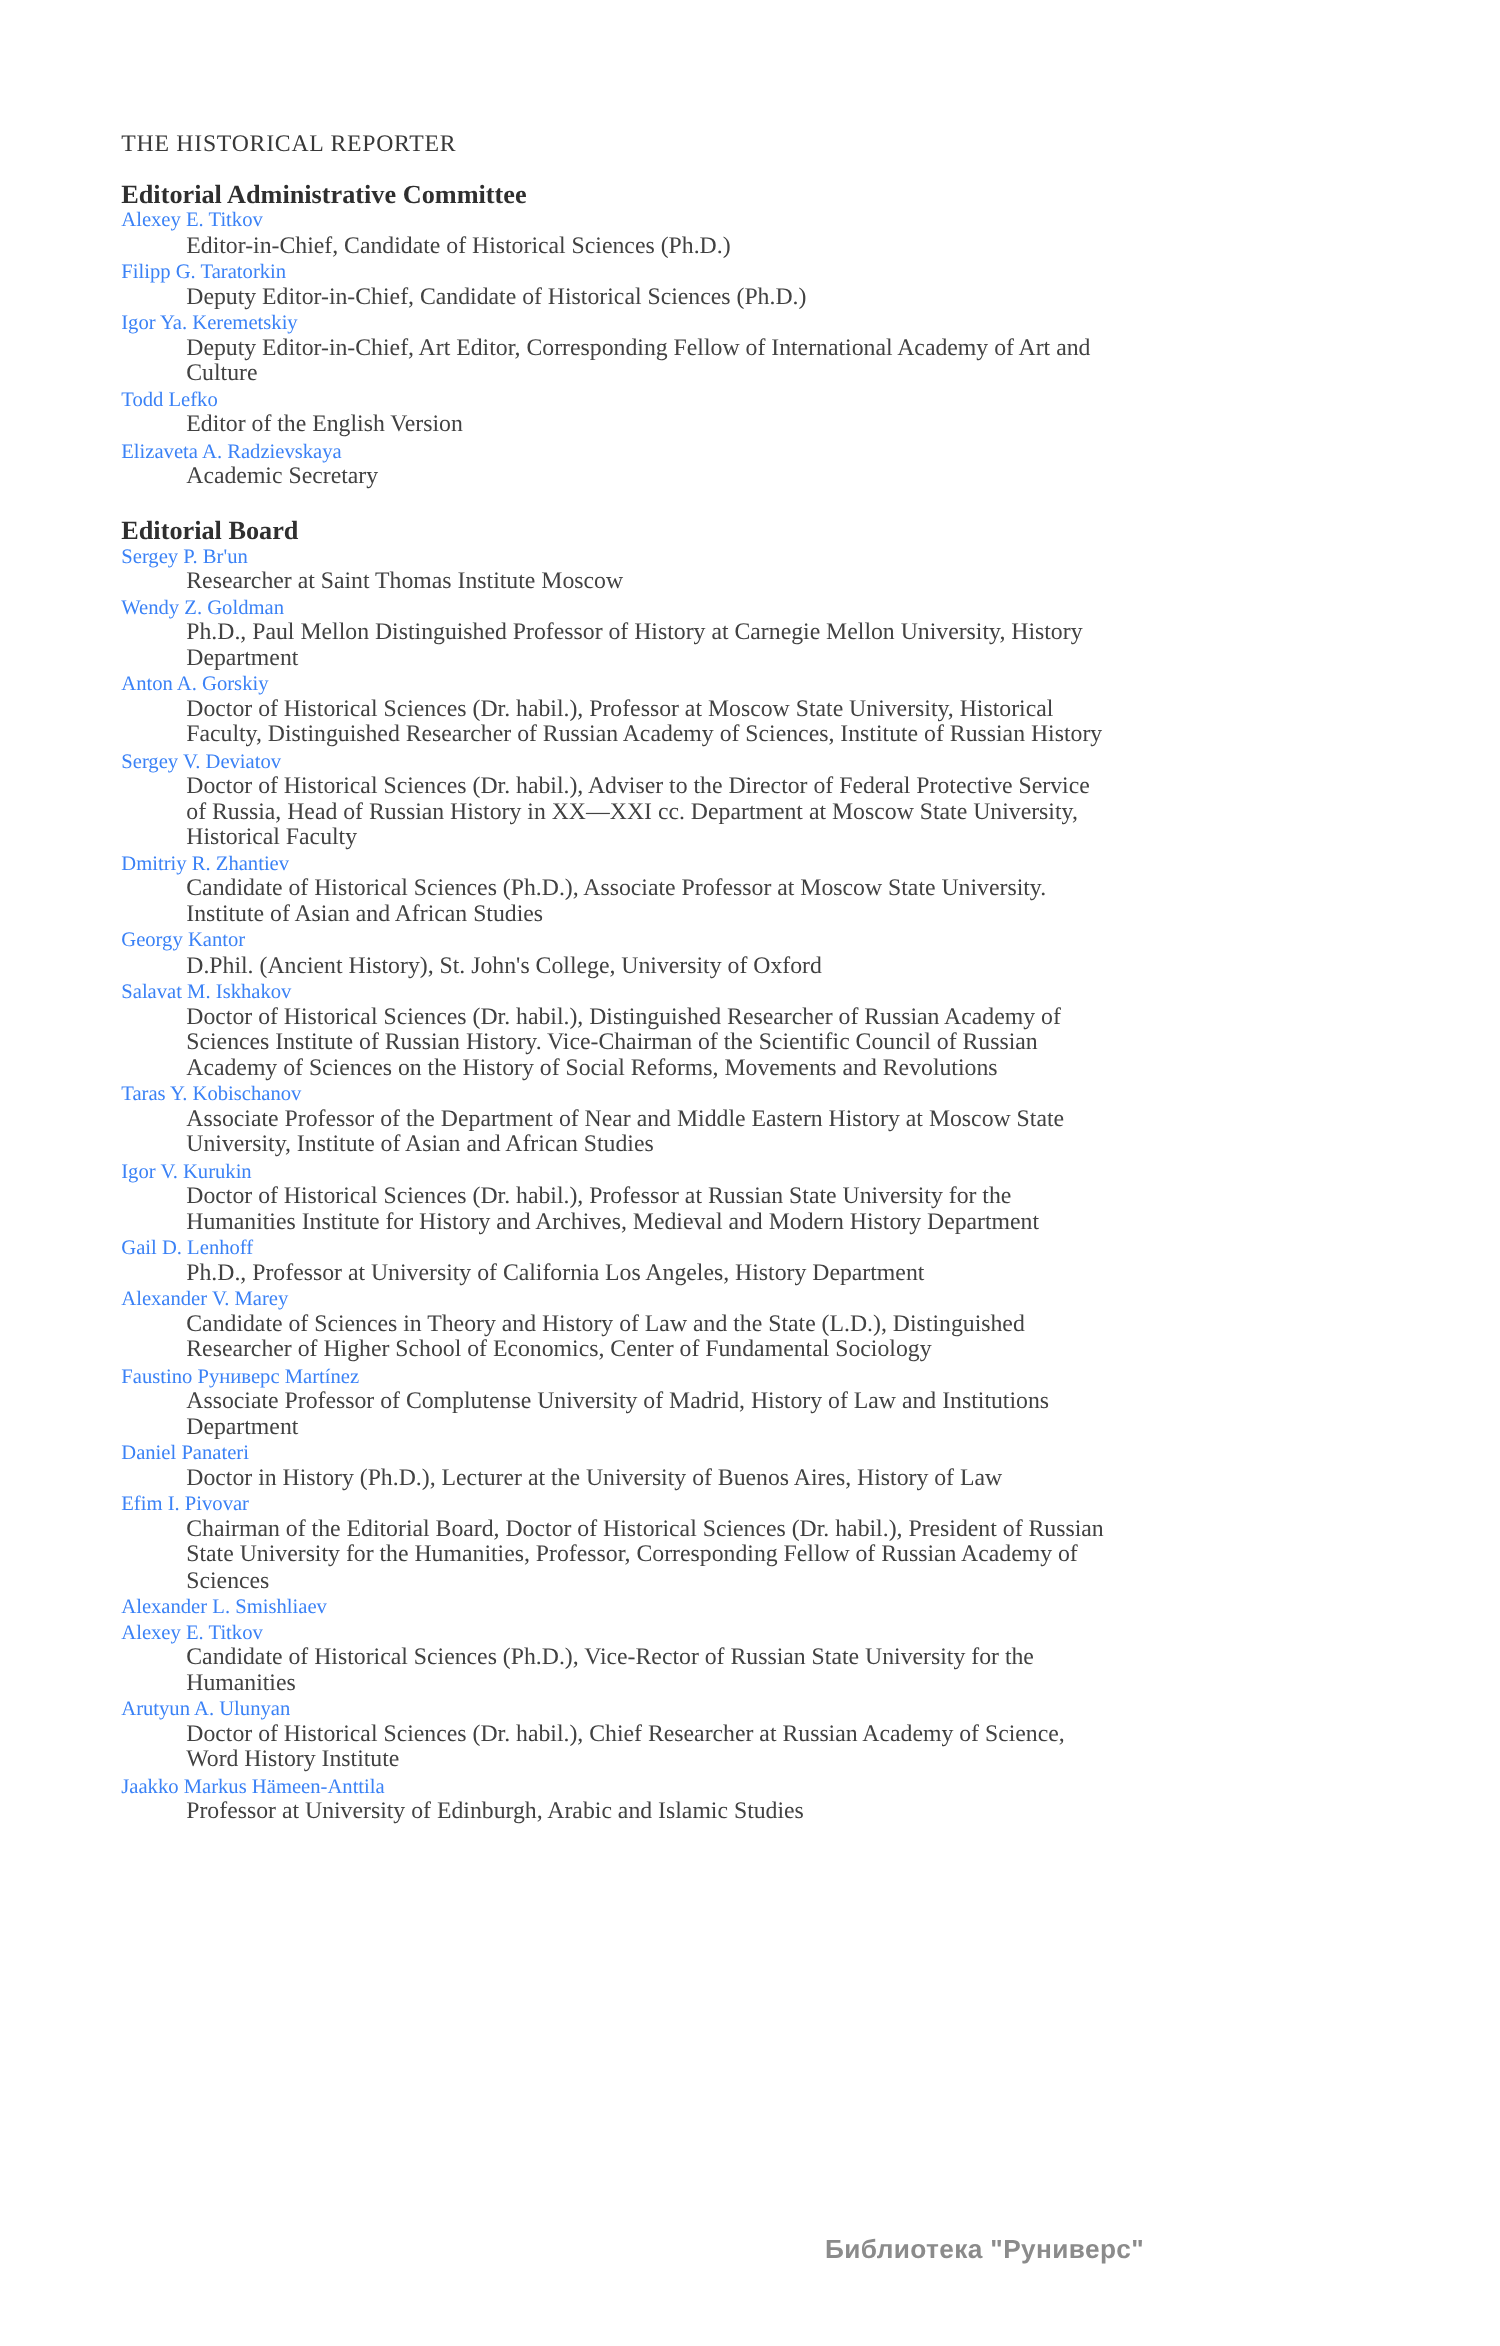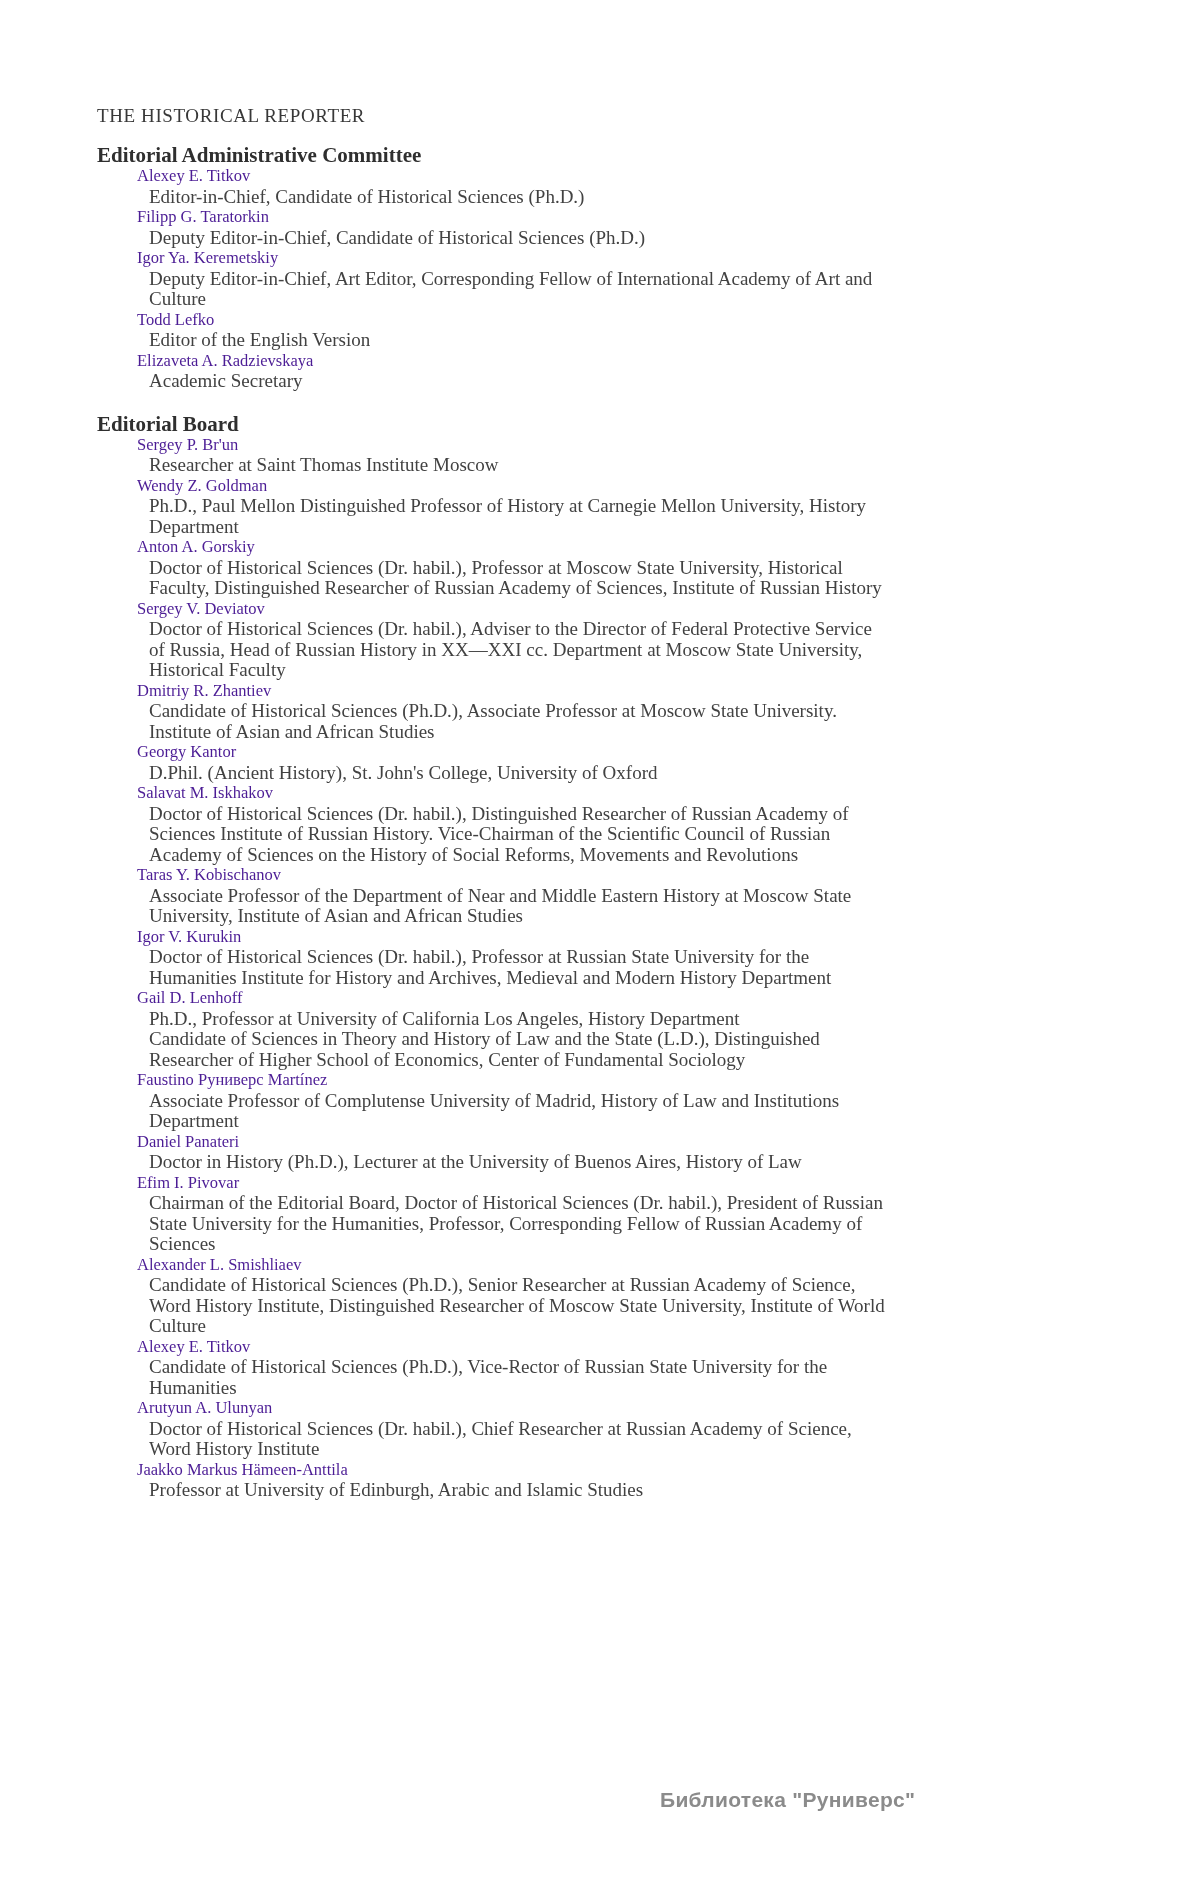"Alexey E. Titkov" .member-name { color: #4c1d95 -> #3b82f6; margin-left: 40px -> none }
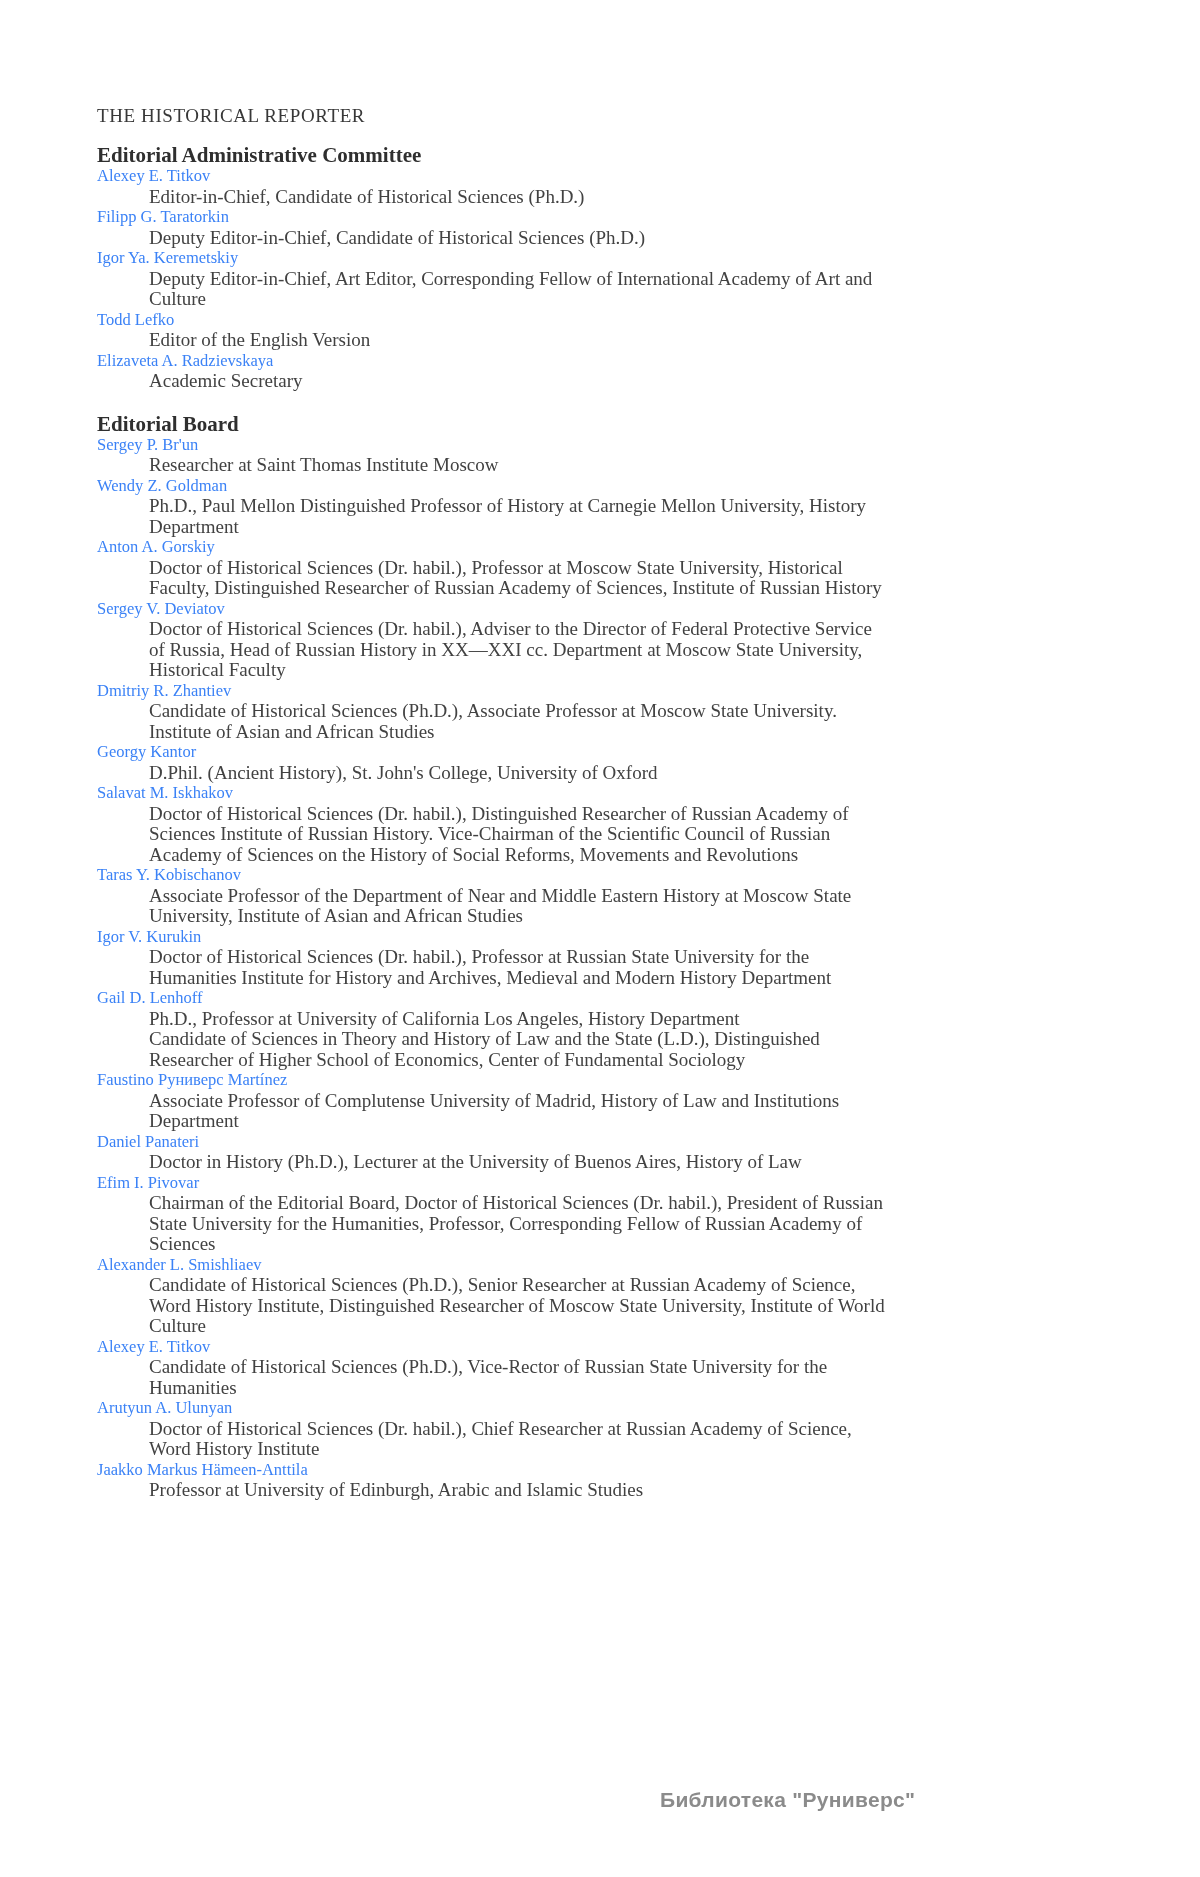"Alexander V. Marey" div.member-name { html: none -> <div>Alexander V. Marey</div> }
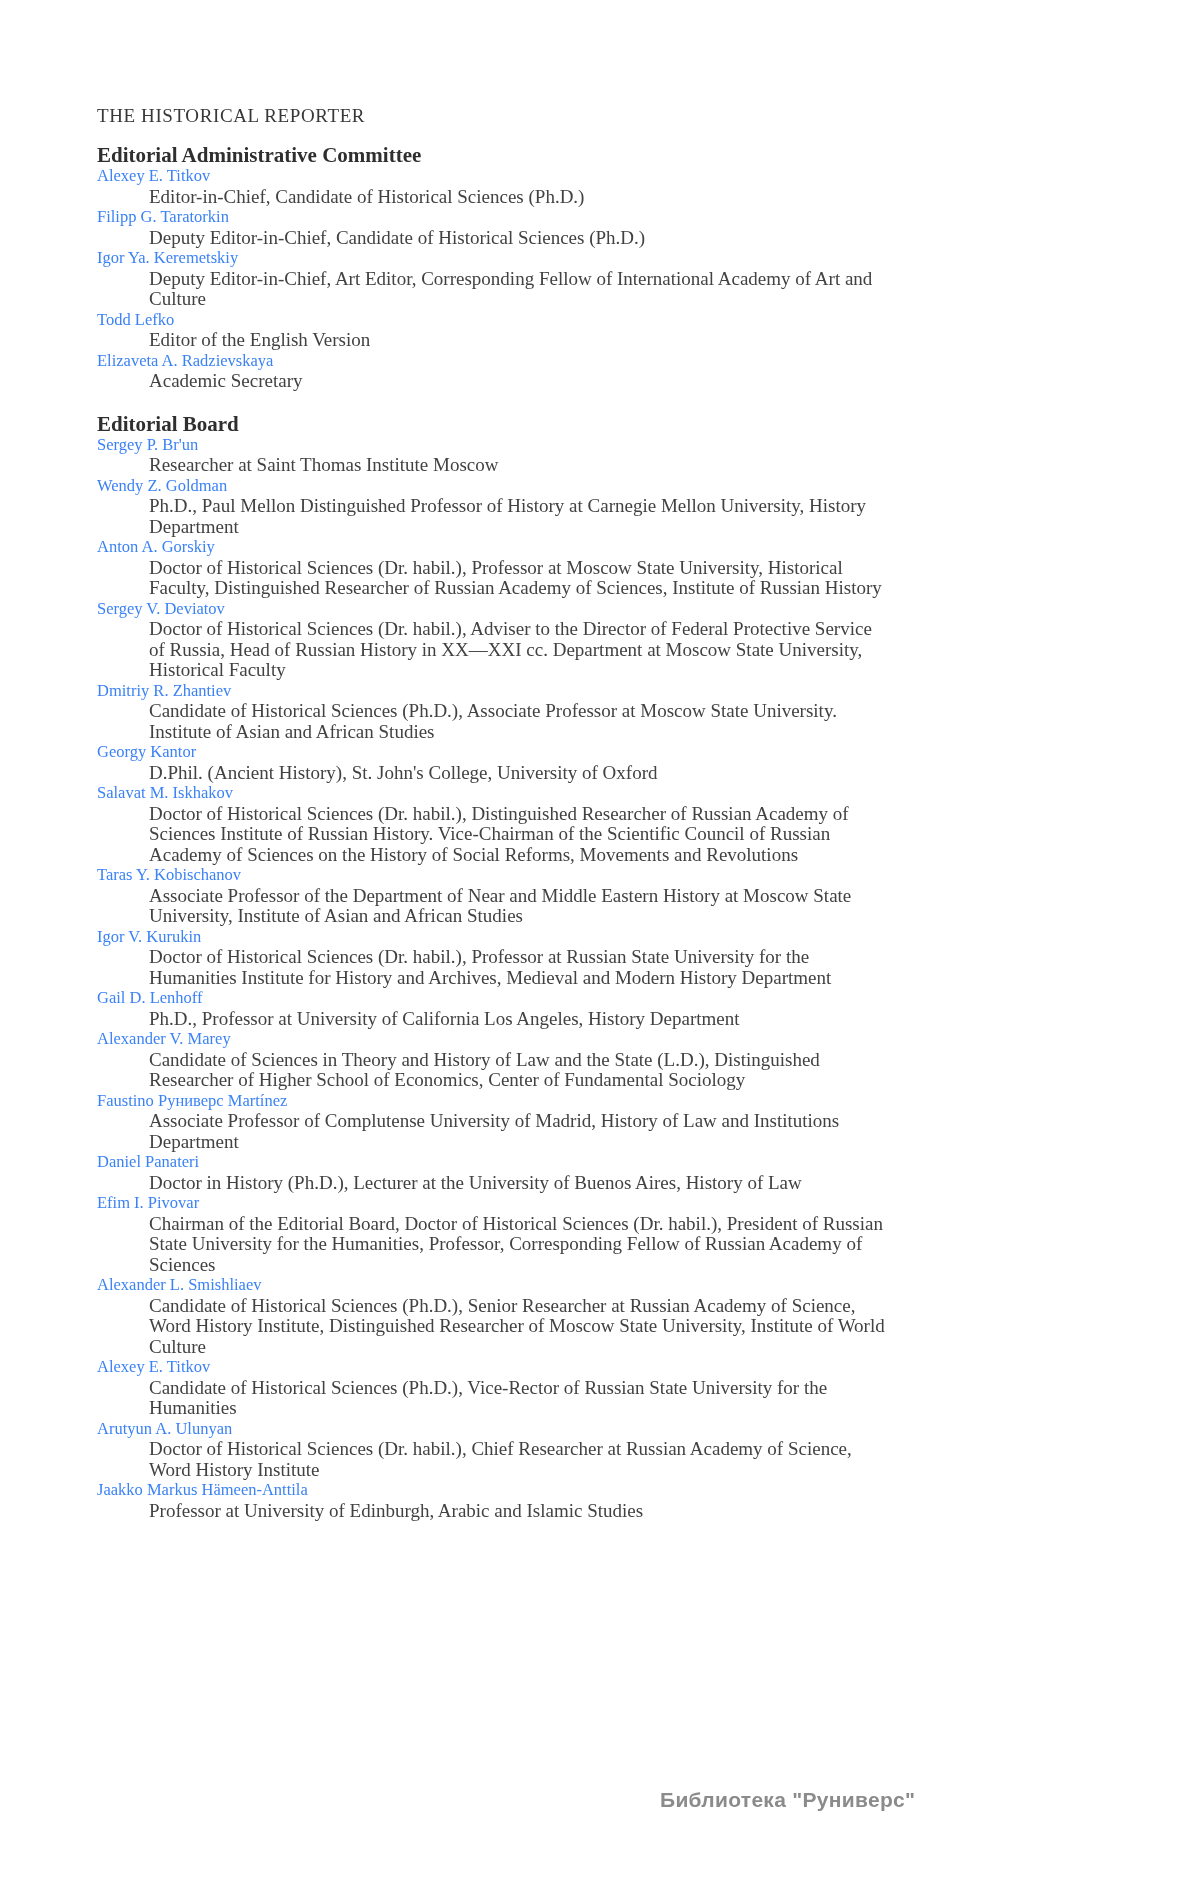"Candidate of Historical Sciences (Ph.D.), Senior" div.member-role { html: <div>Candidate of Historical Sciences (Ph.D.), Senior Researcher at Russian Academy of Science, Word History Institute, Distinguished Researcher of Moscow State University, Institute of World Culture</div> -> none }
